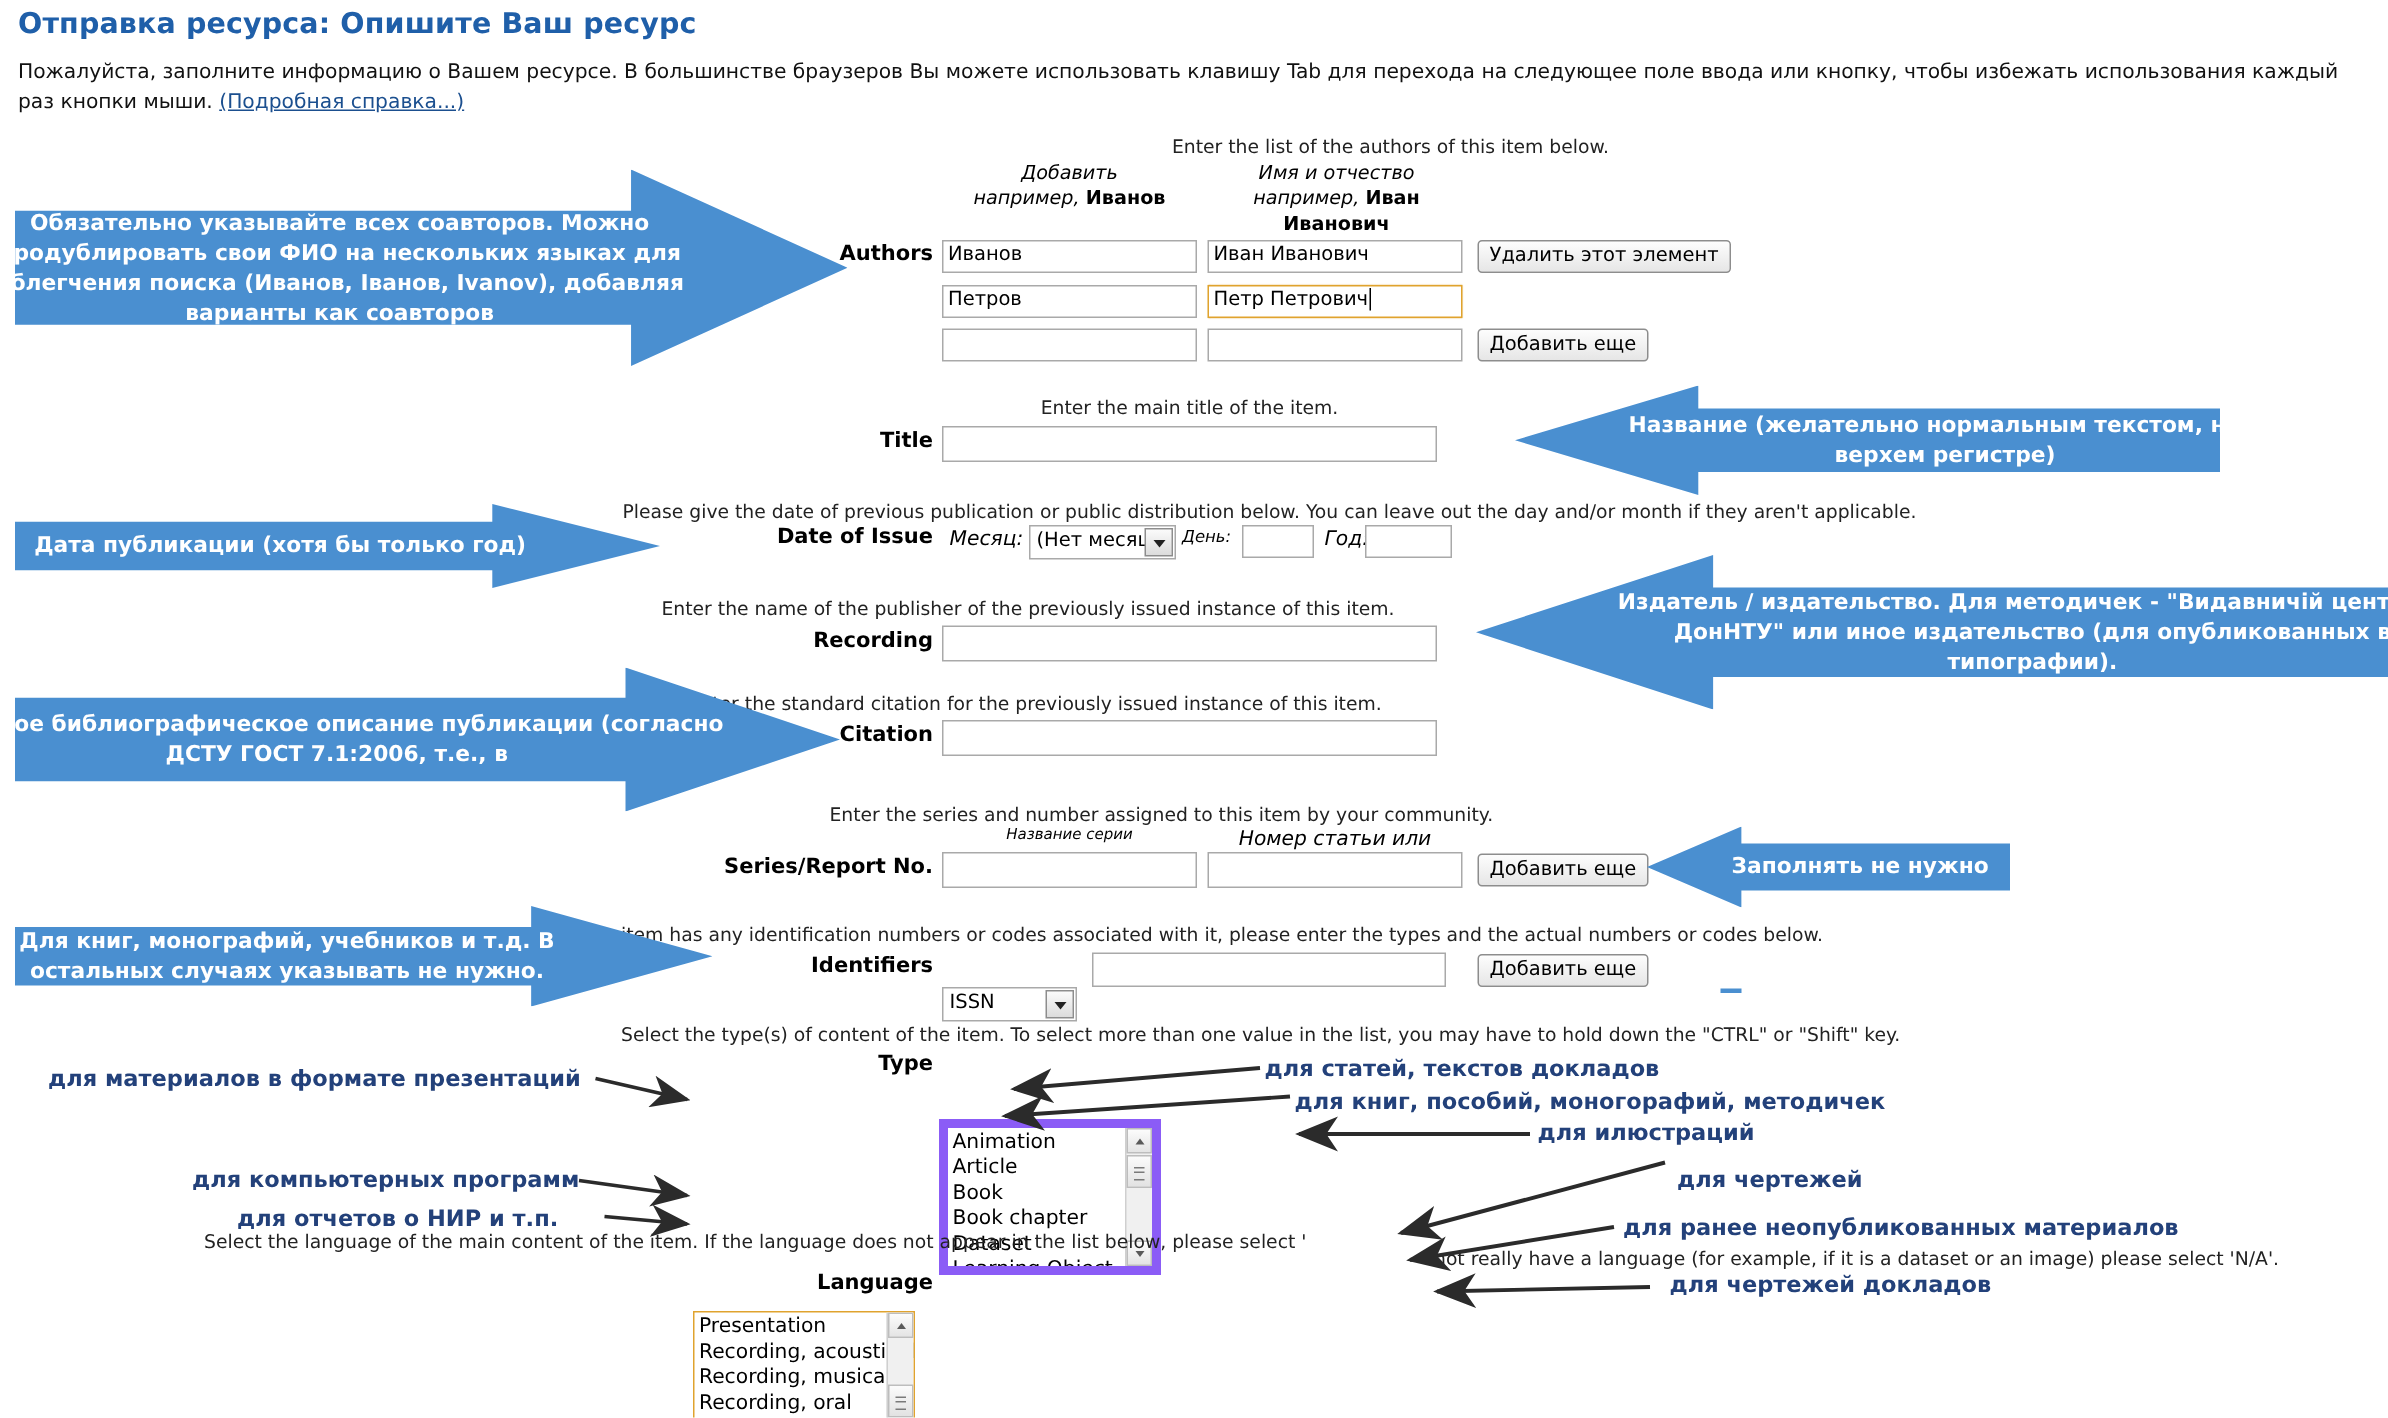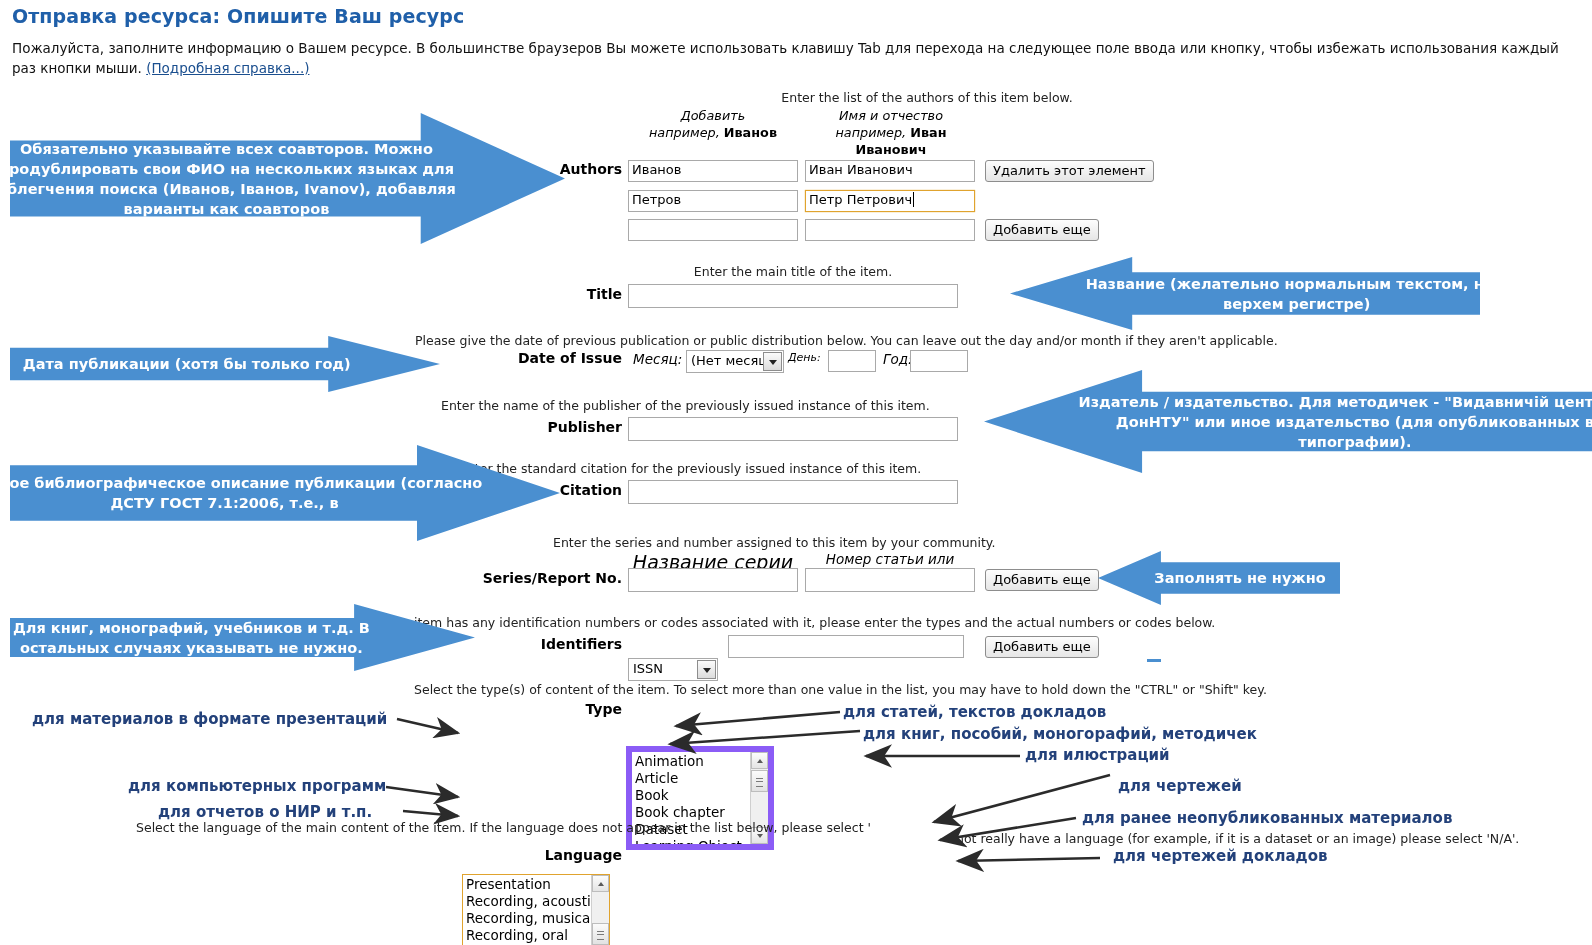"Publisher" div.abs { text: Publisher -> Recording }
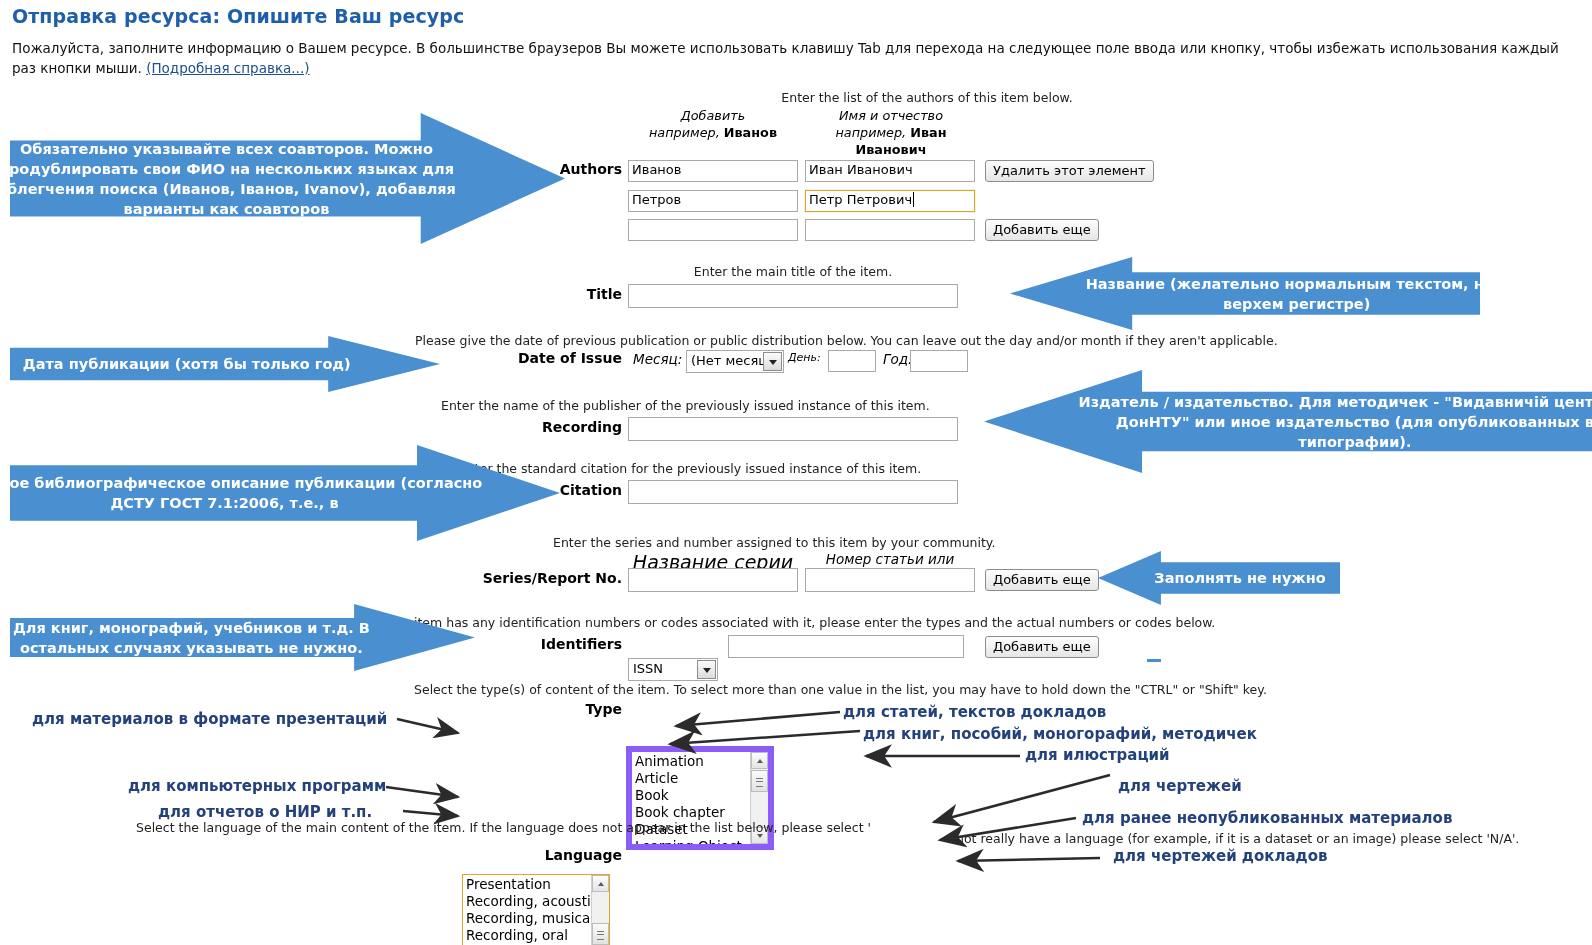"Название серии" div.abs { font-size: 19px -> 10px }
